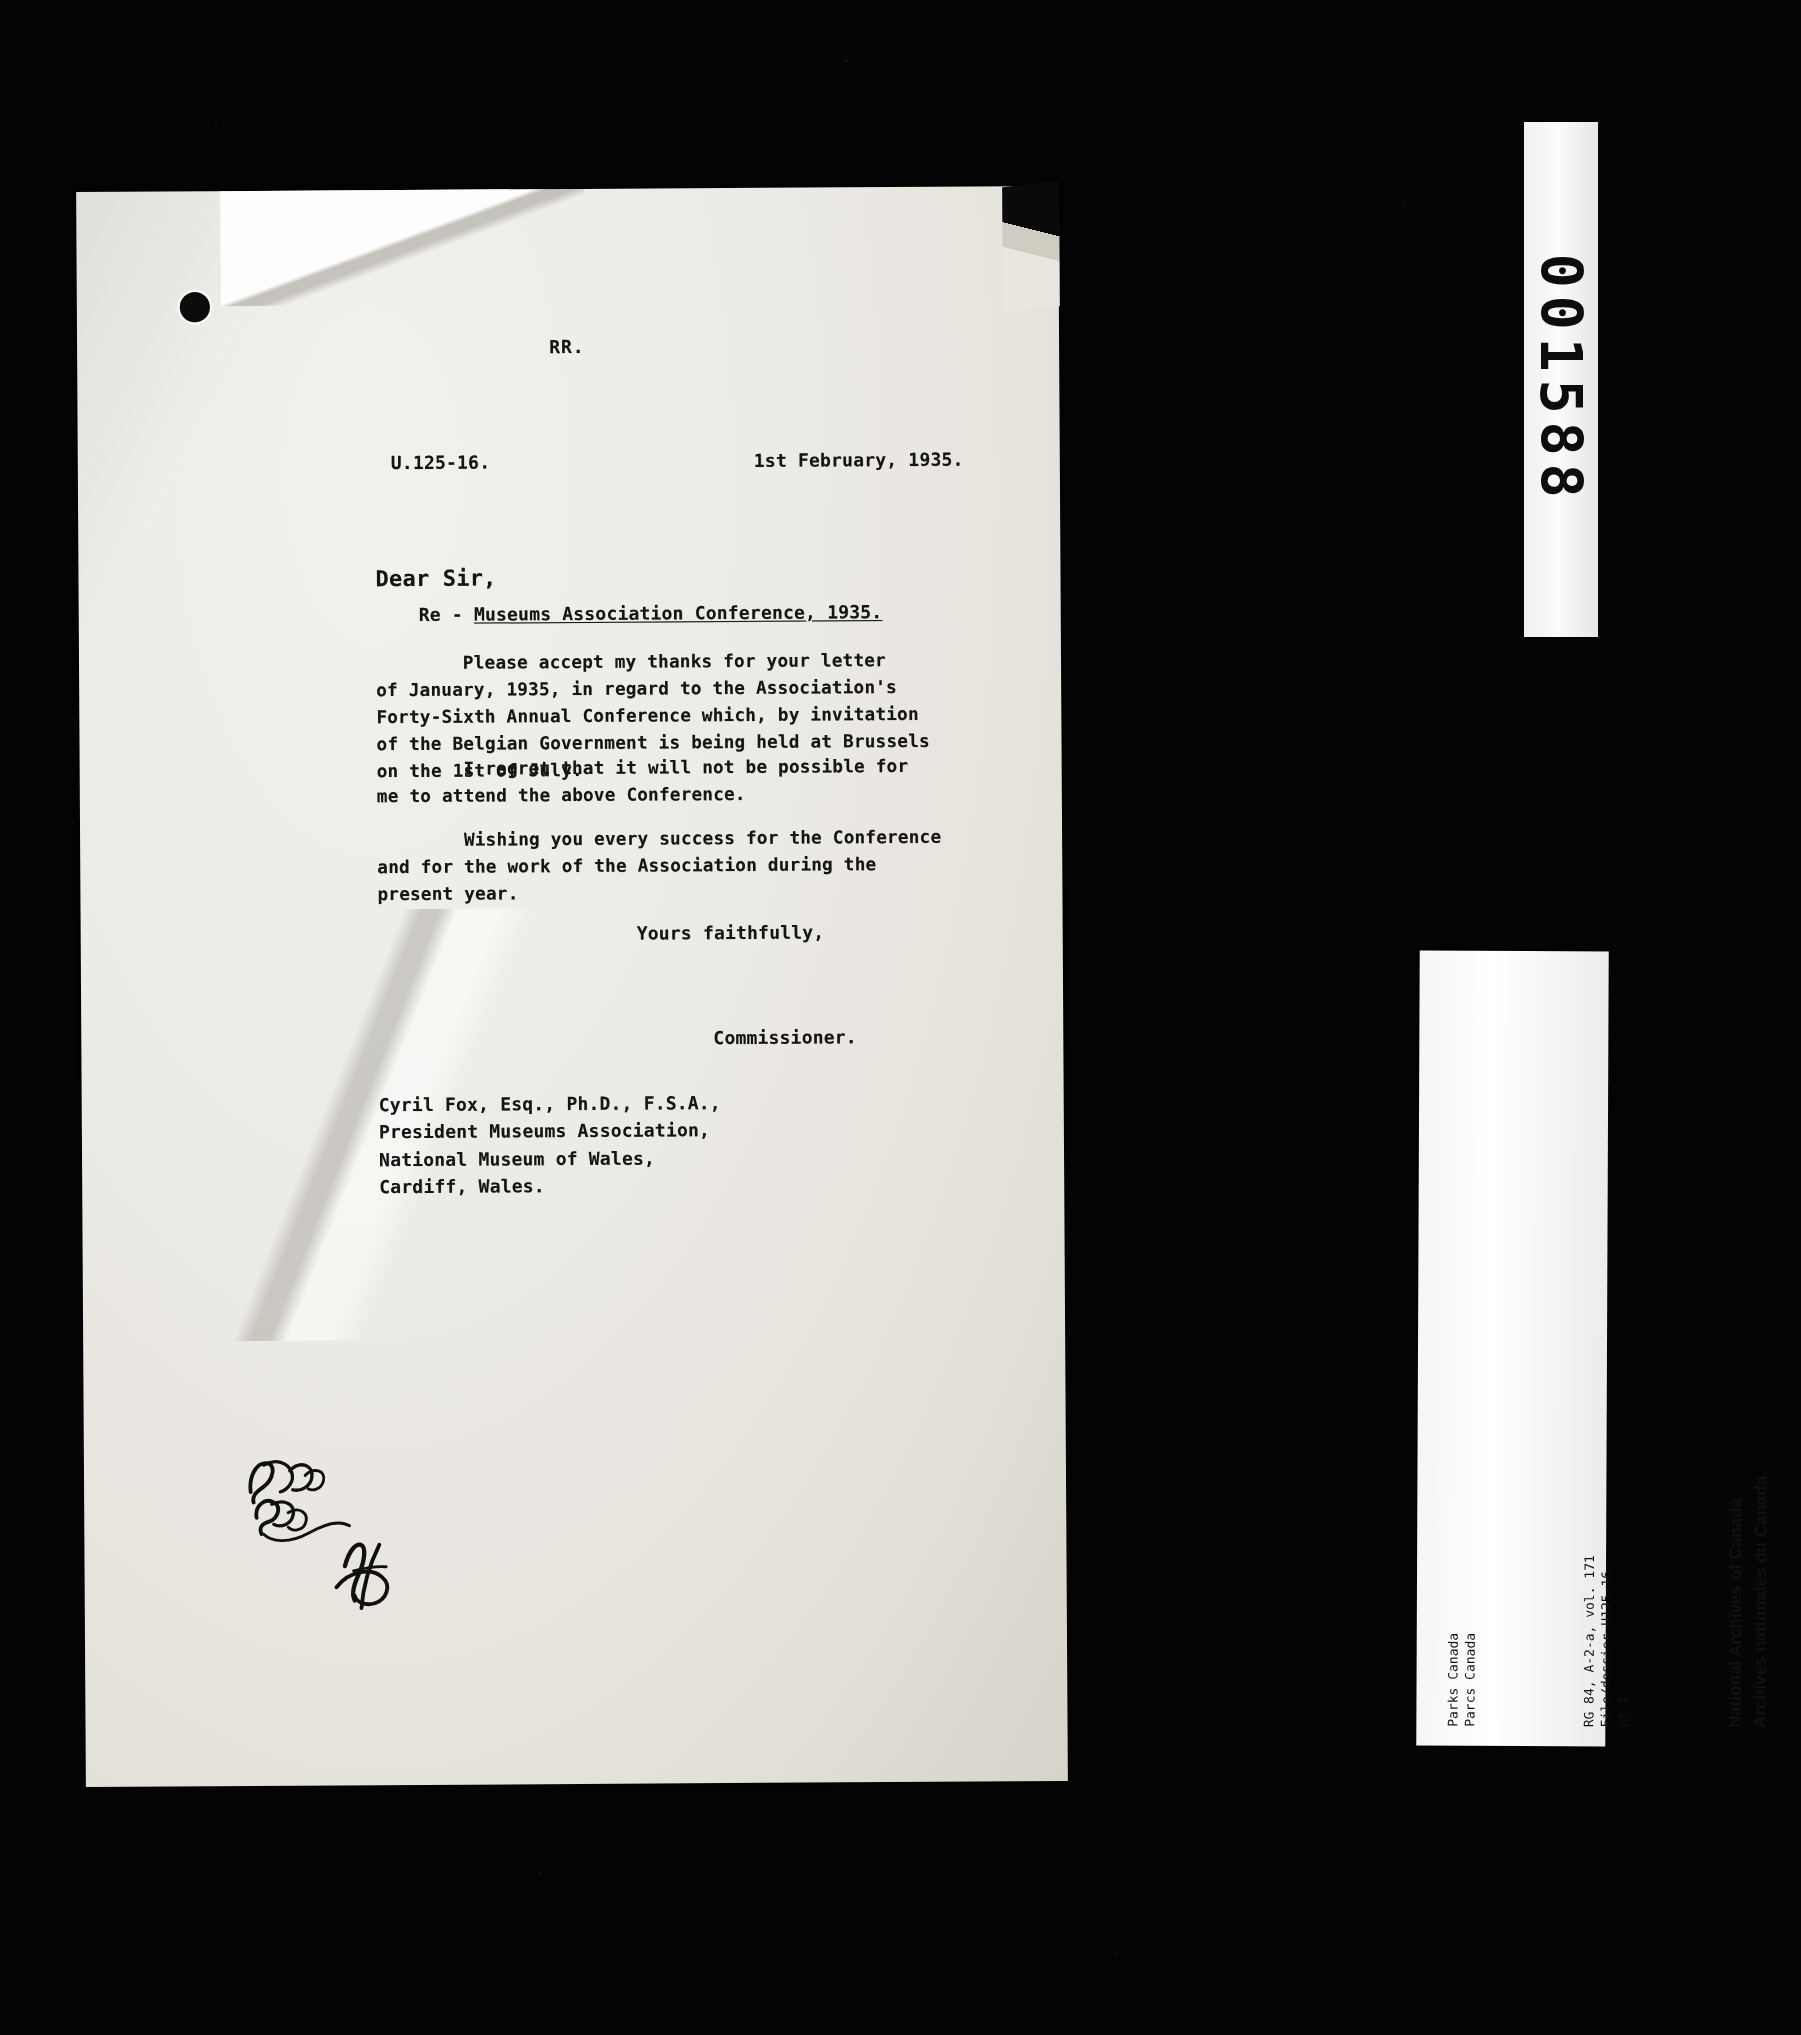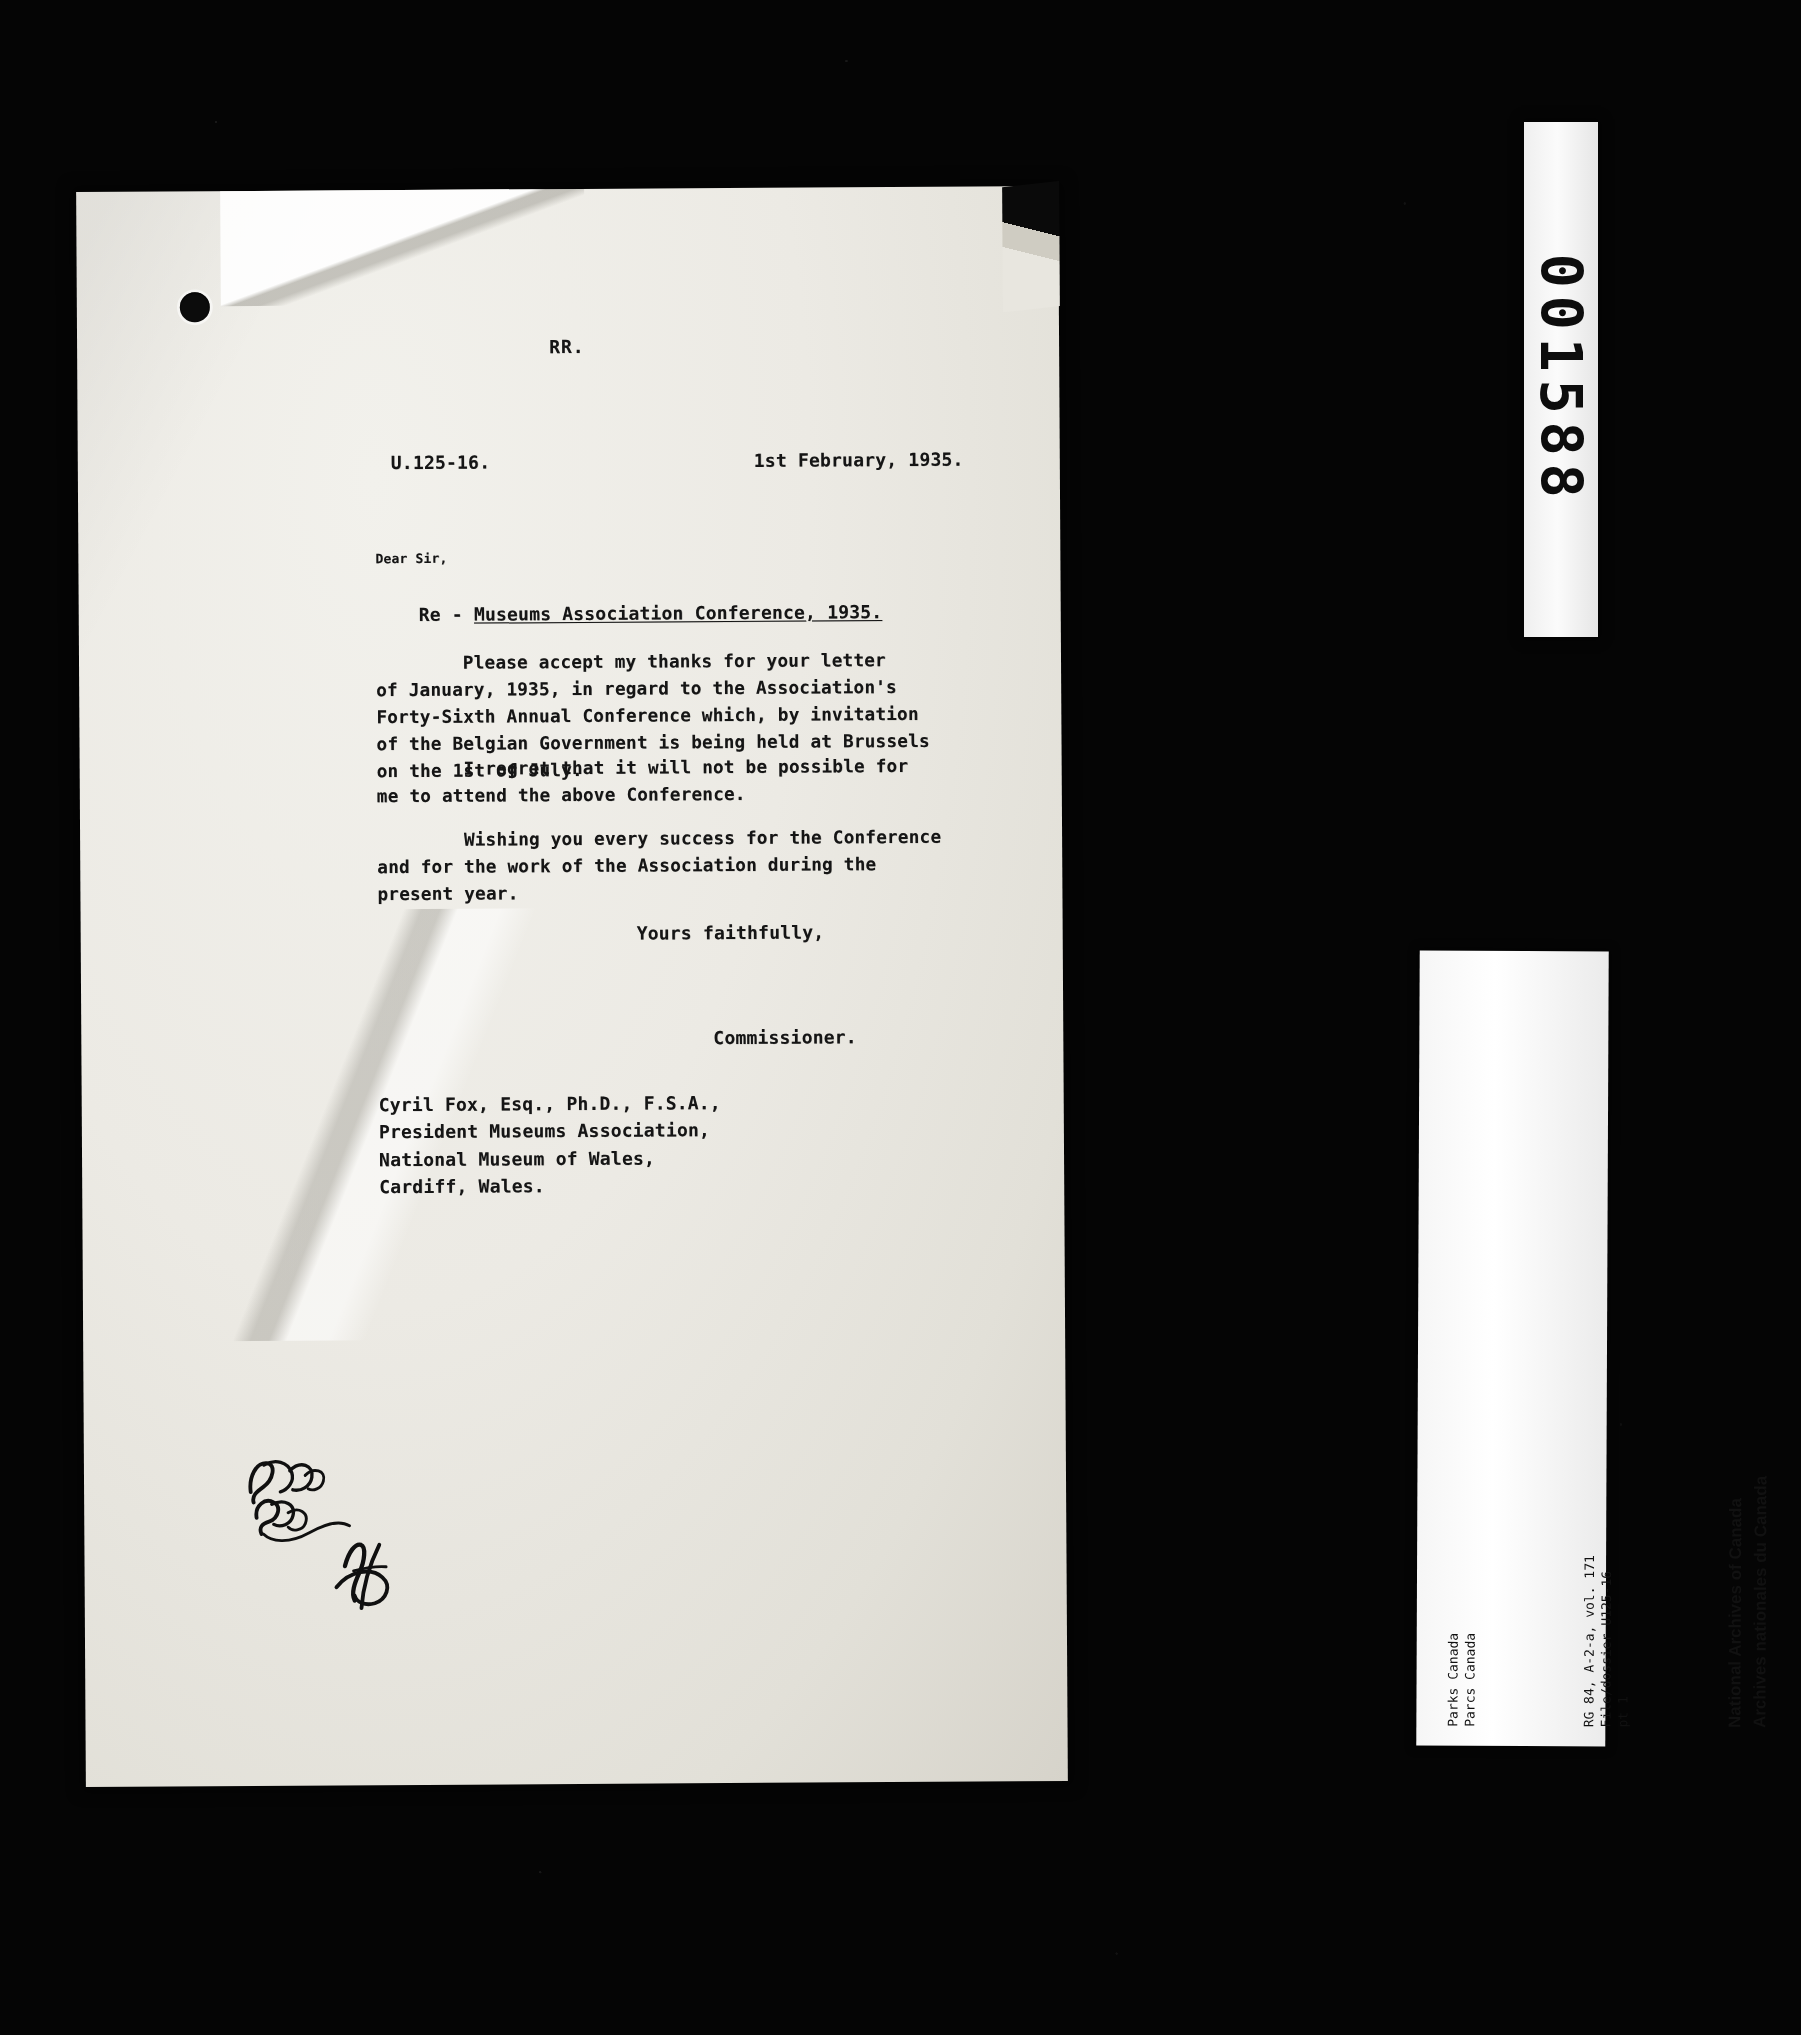"Dear Sir," #salutation { font-size: 13px -> 22px; top: 359px -> 372px }
